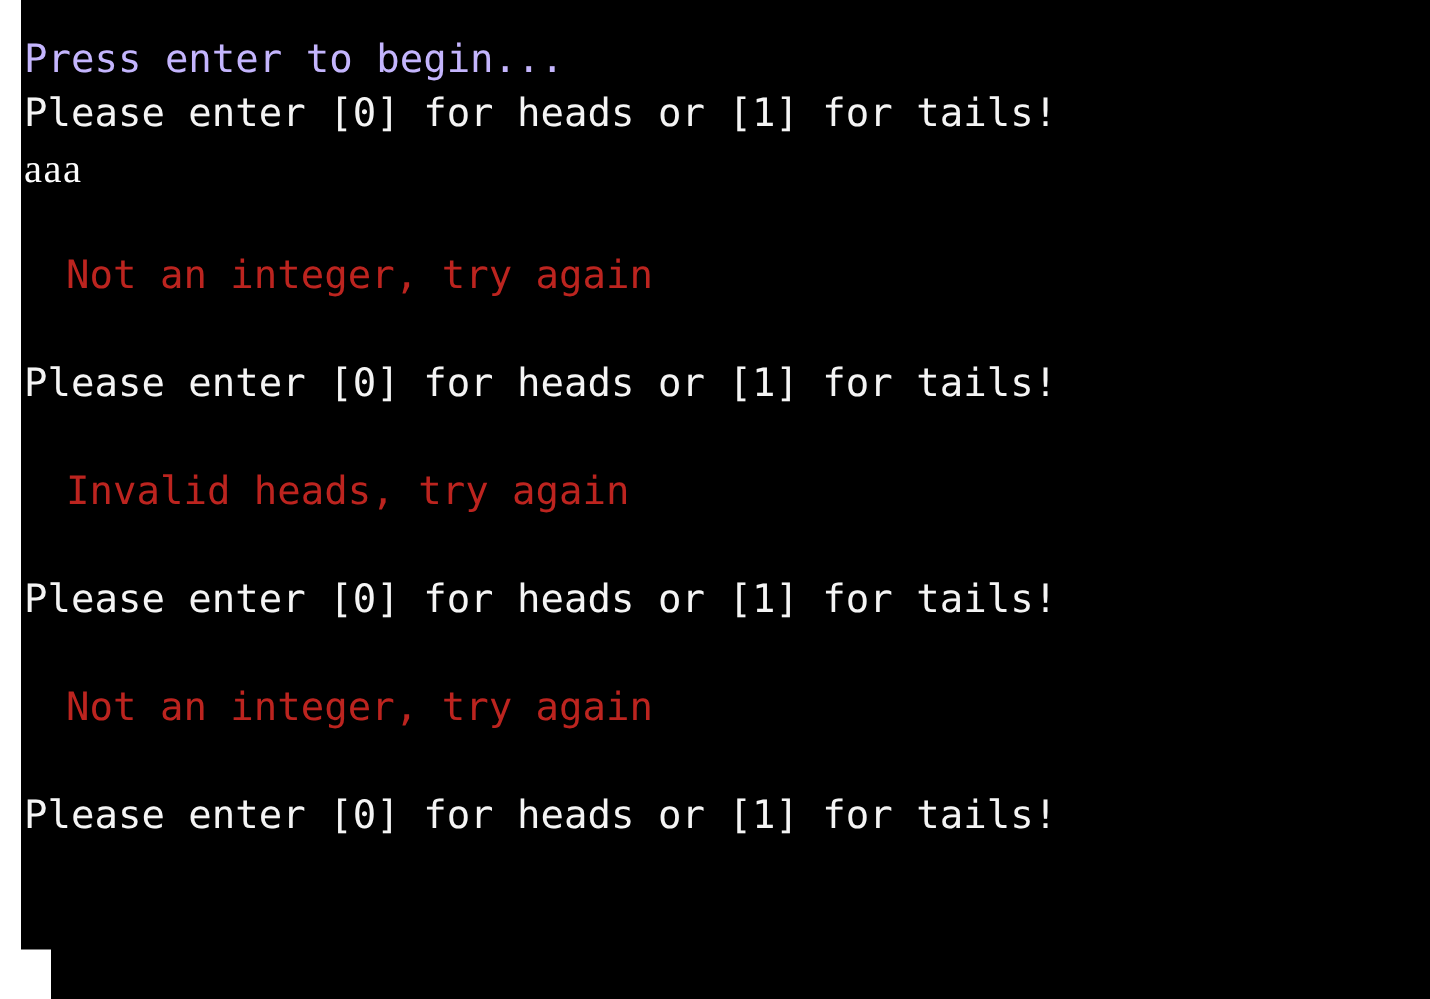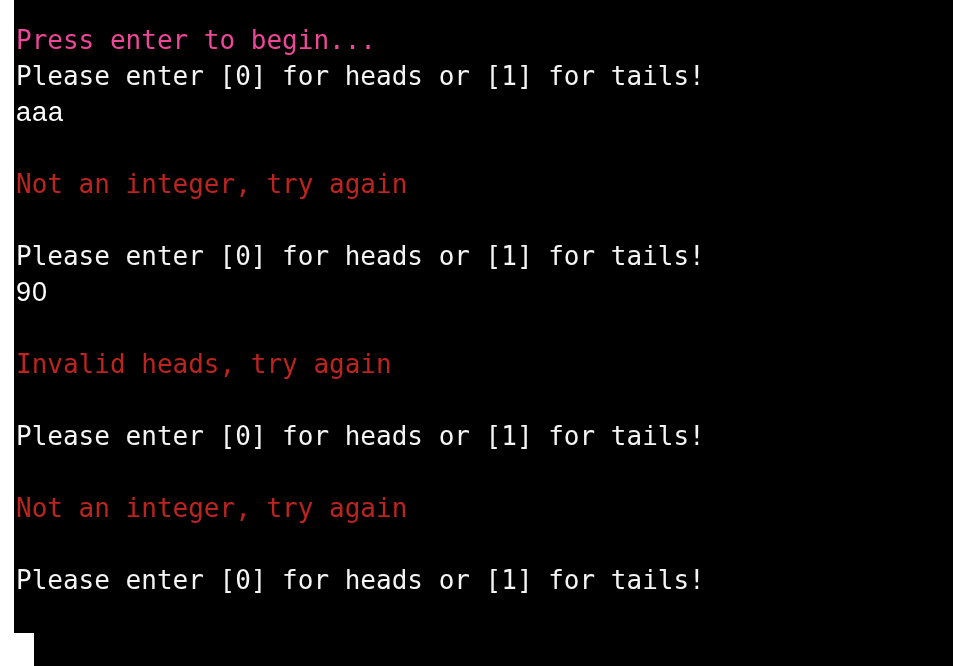"Press enter to begin..." .c-prompt { color: #ec4899 -> #c4b5fd }
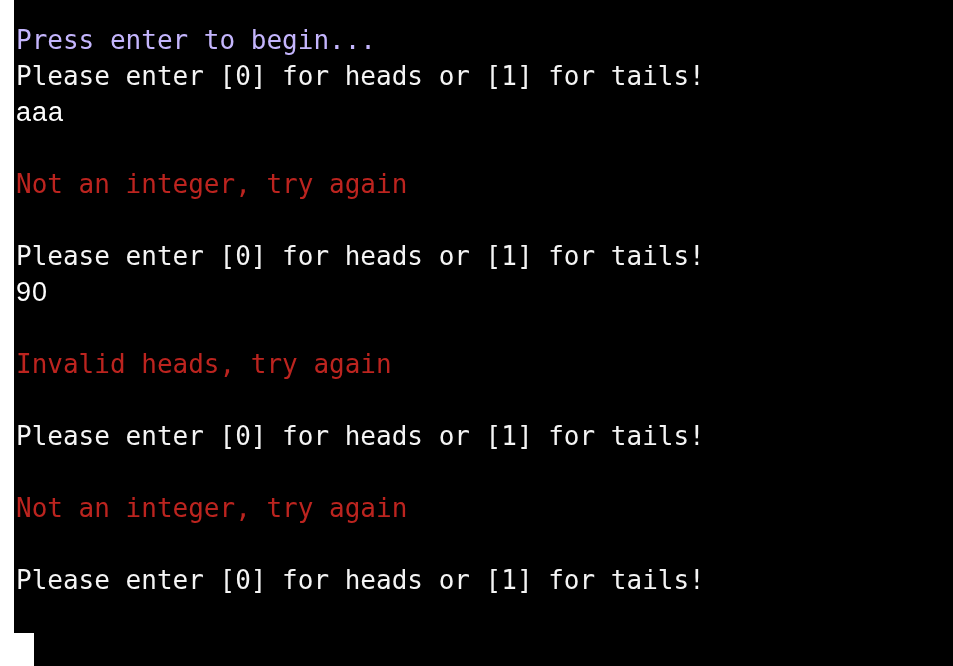"aaa" .c-echo { font-family: Liberation Sans, sans-serif -> Liberation Serif, serif }
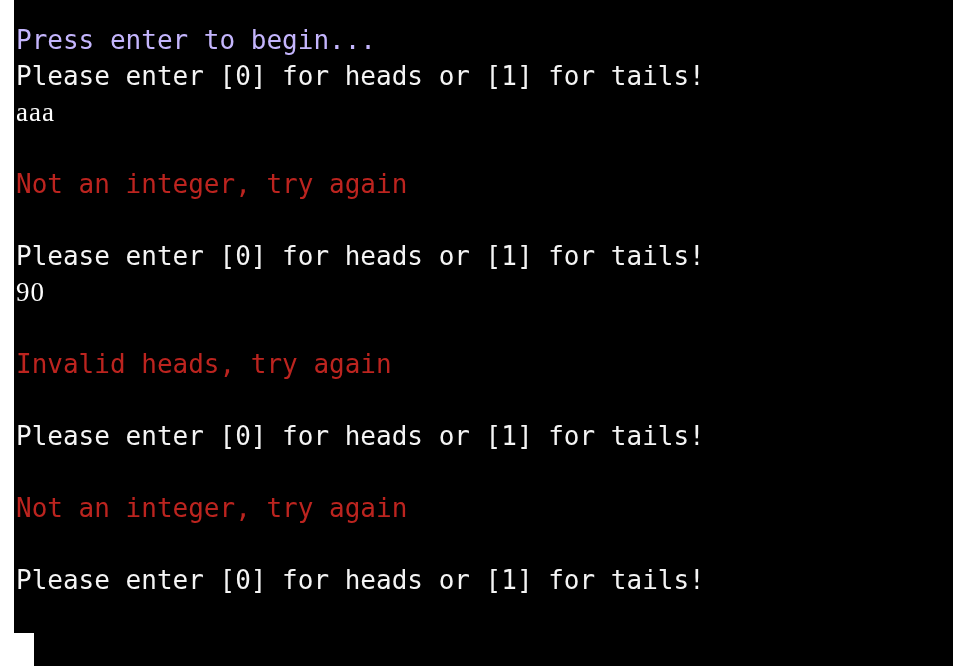"Not an integer, try again" .c-err { margin-left: none -> 28px }
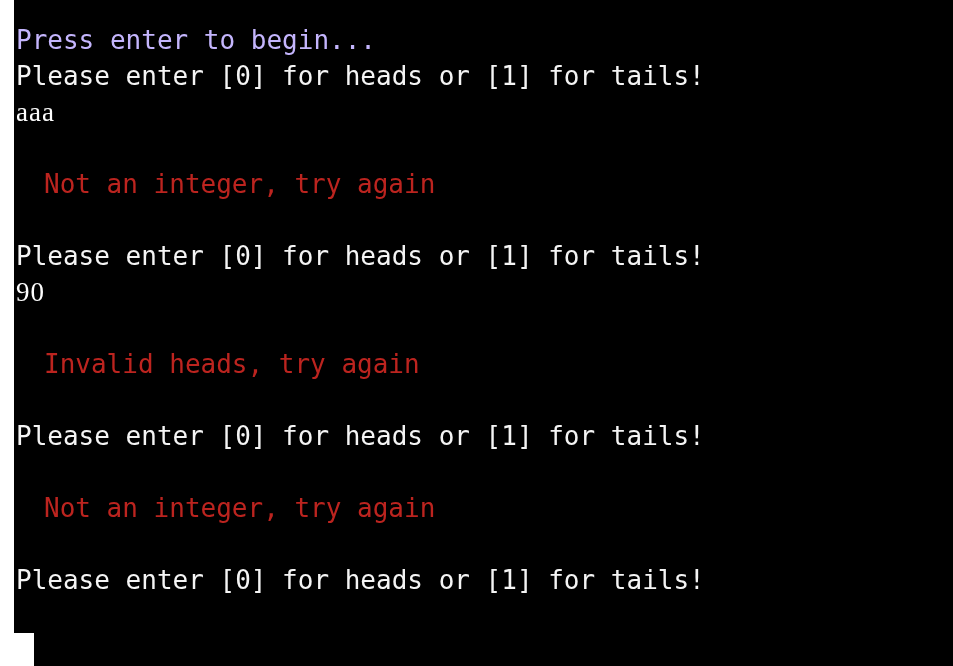"90" div.line { html: <div>90</div> -> none }
